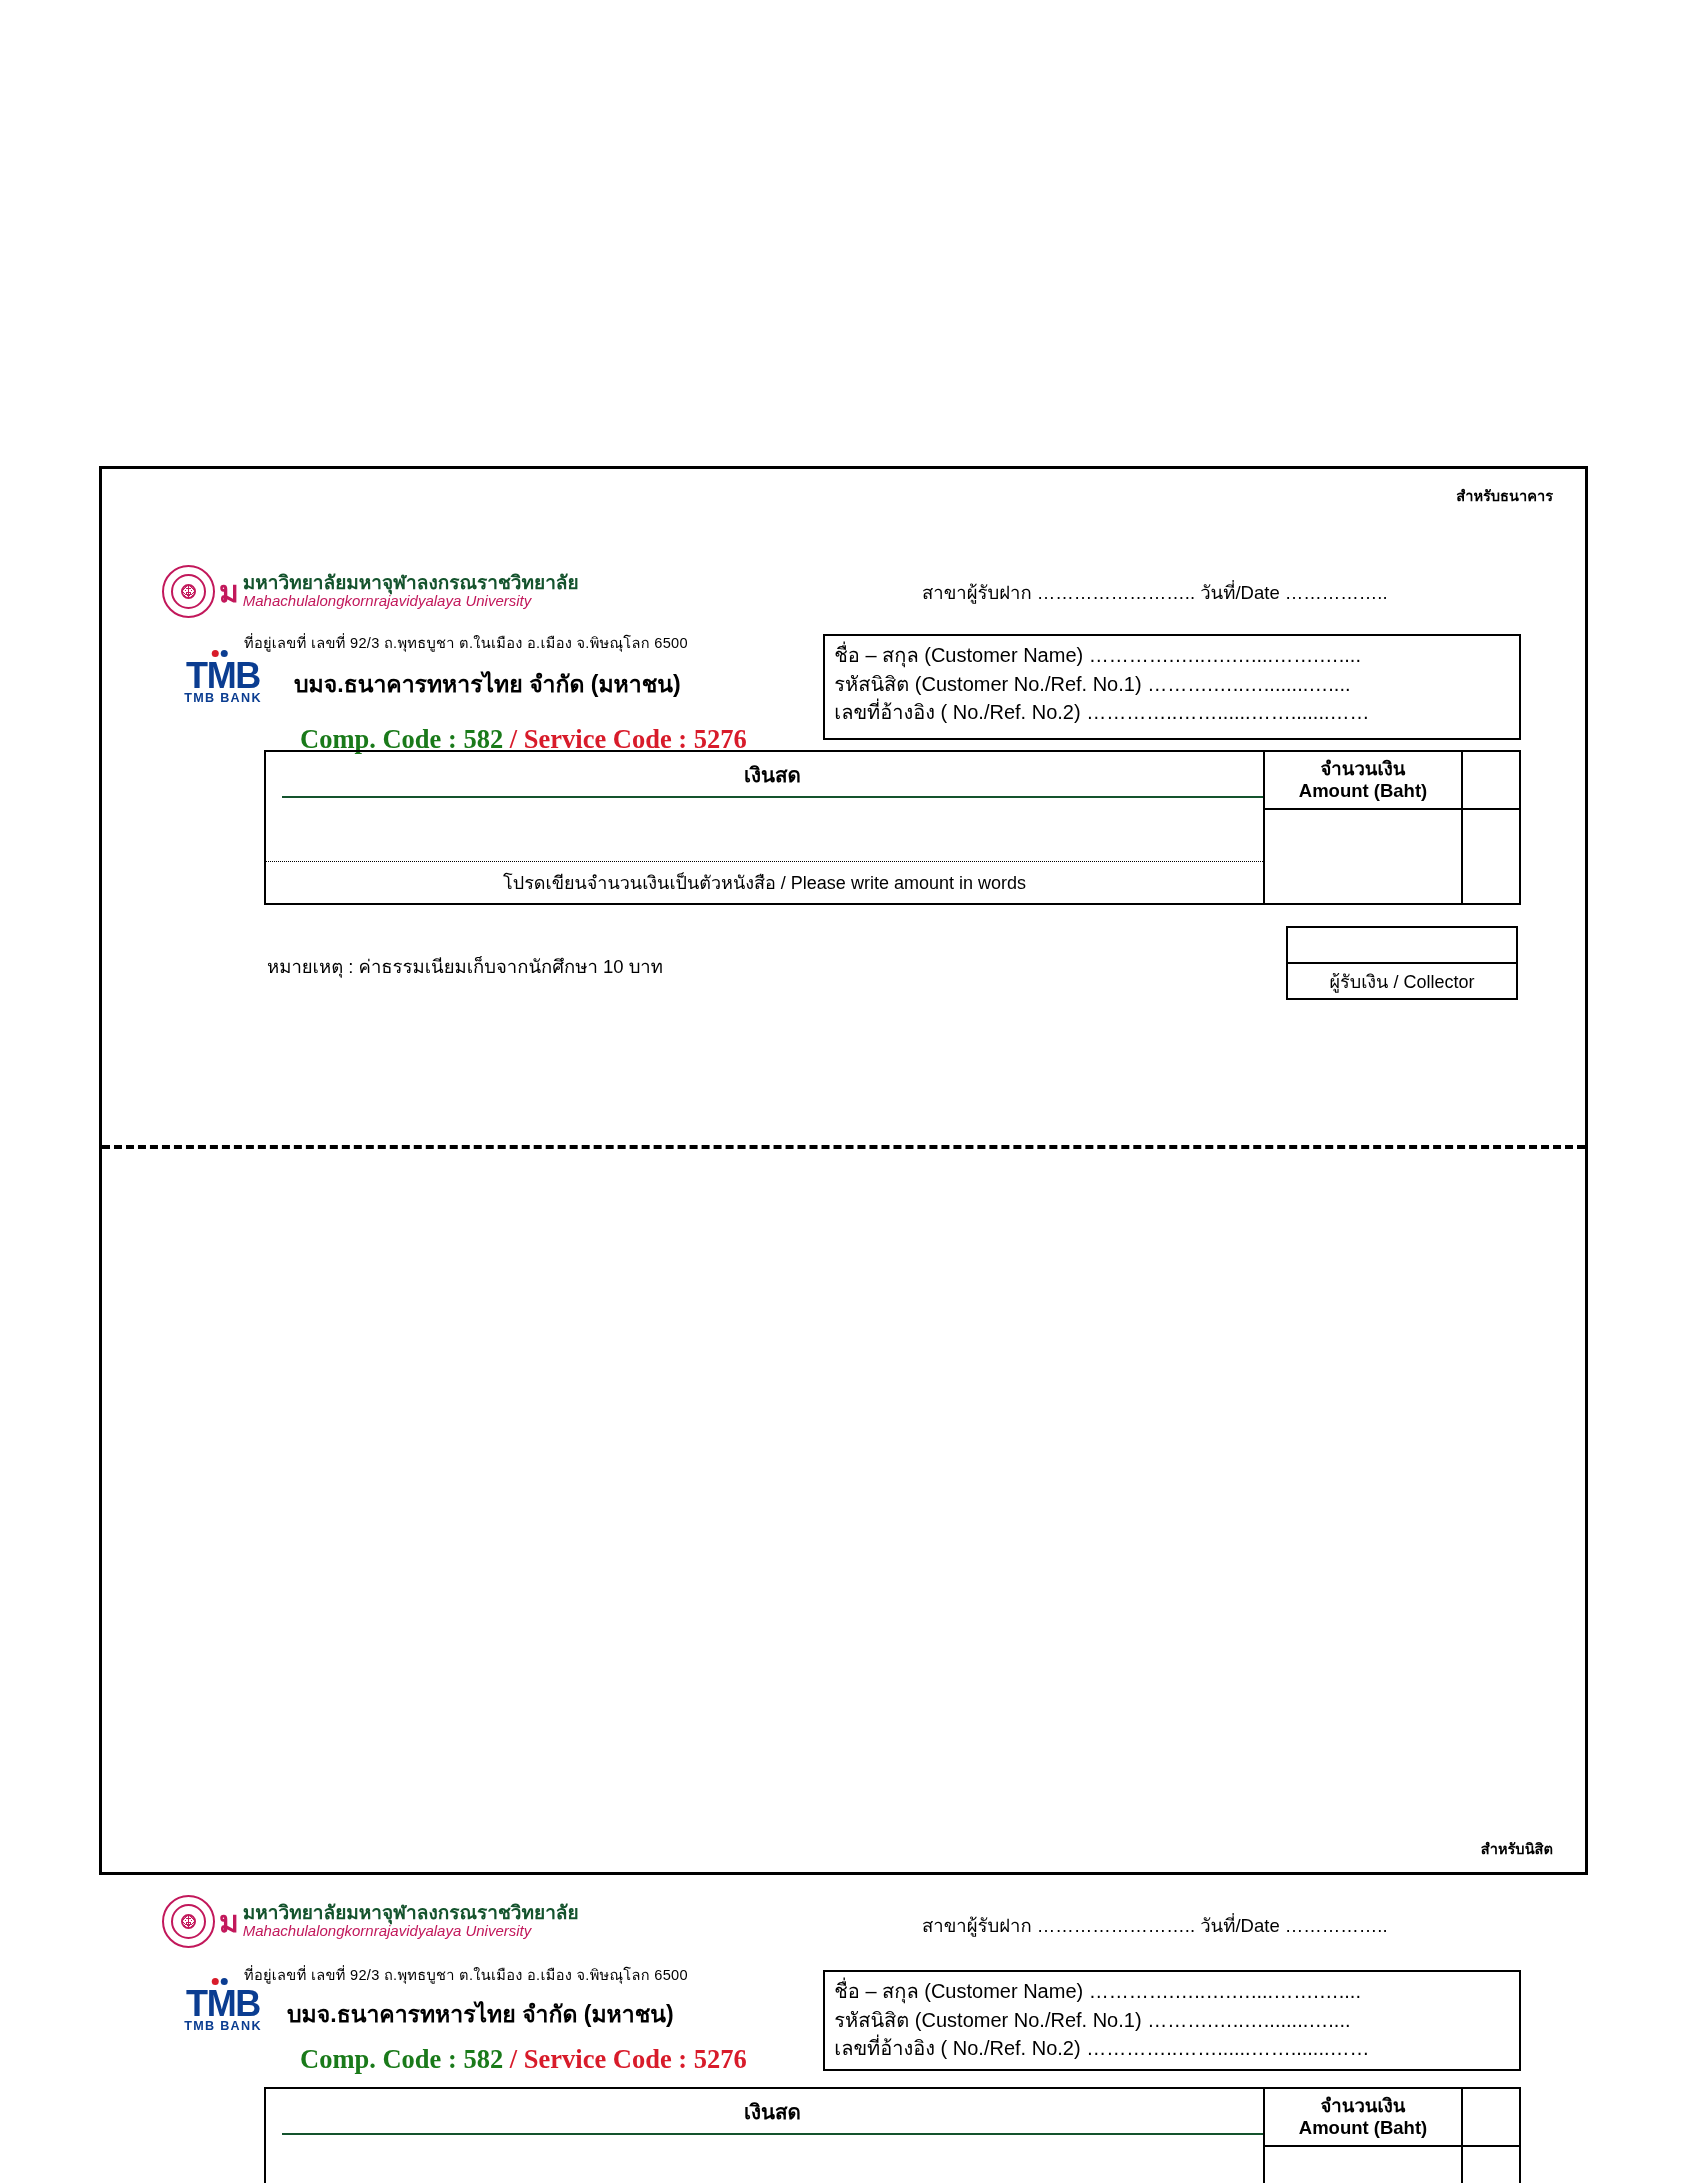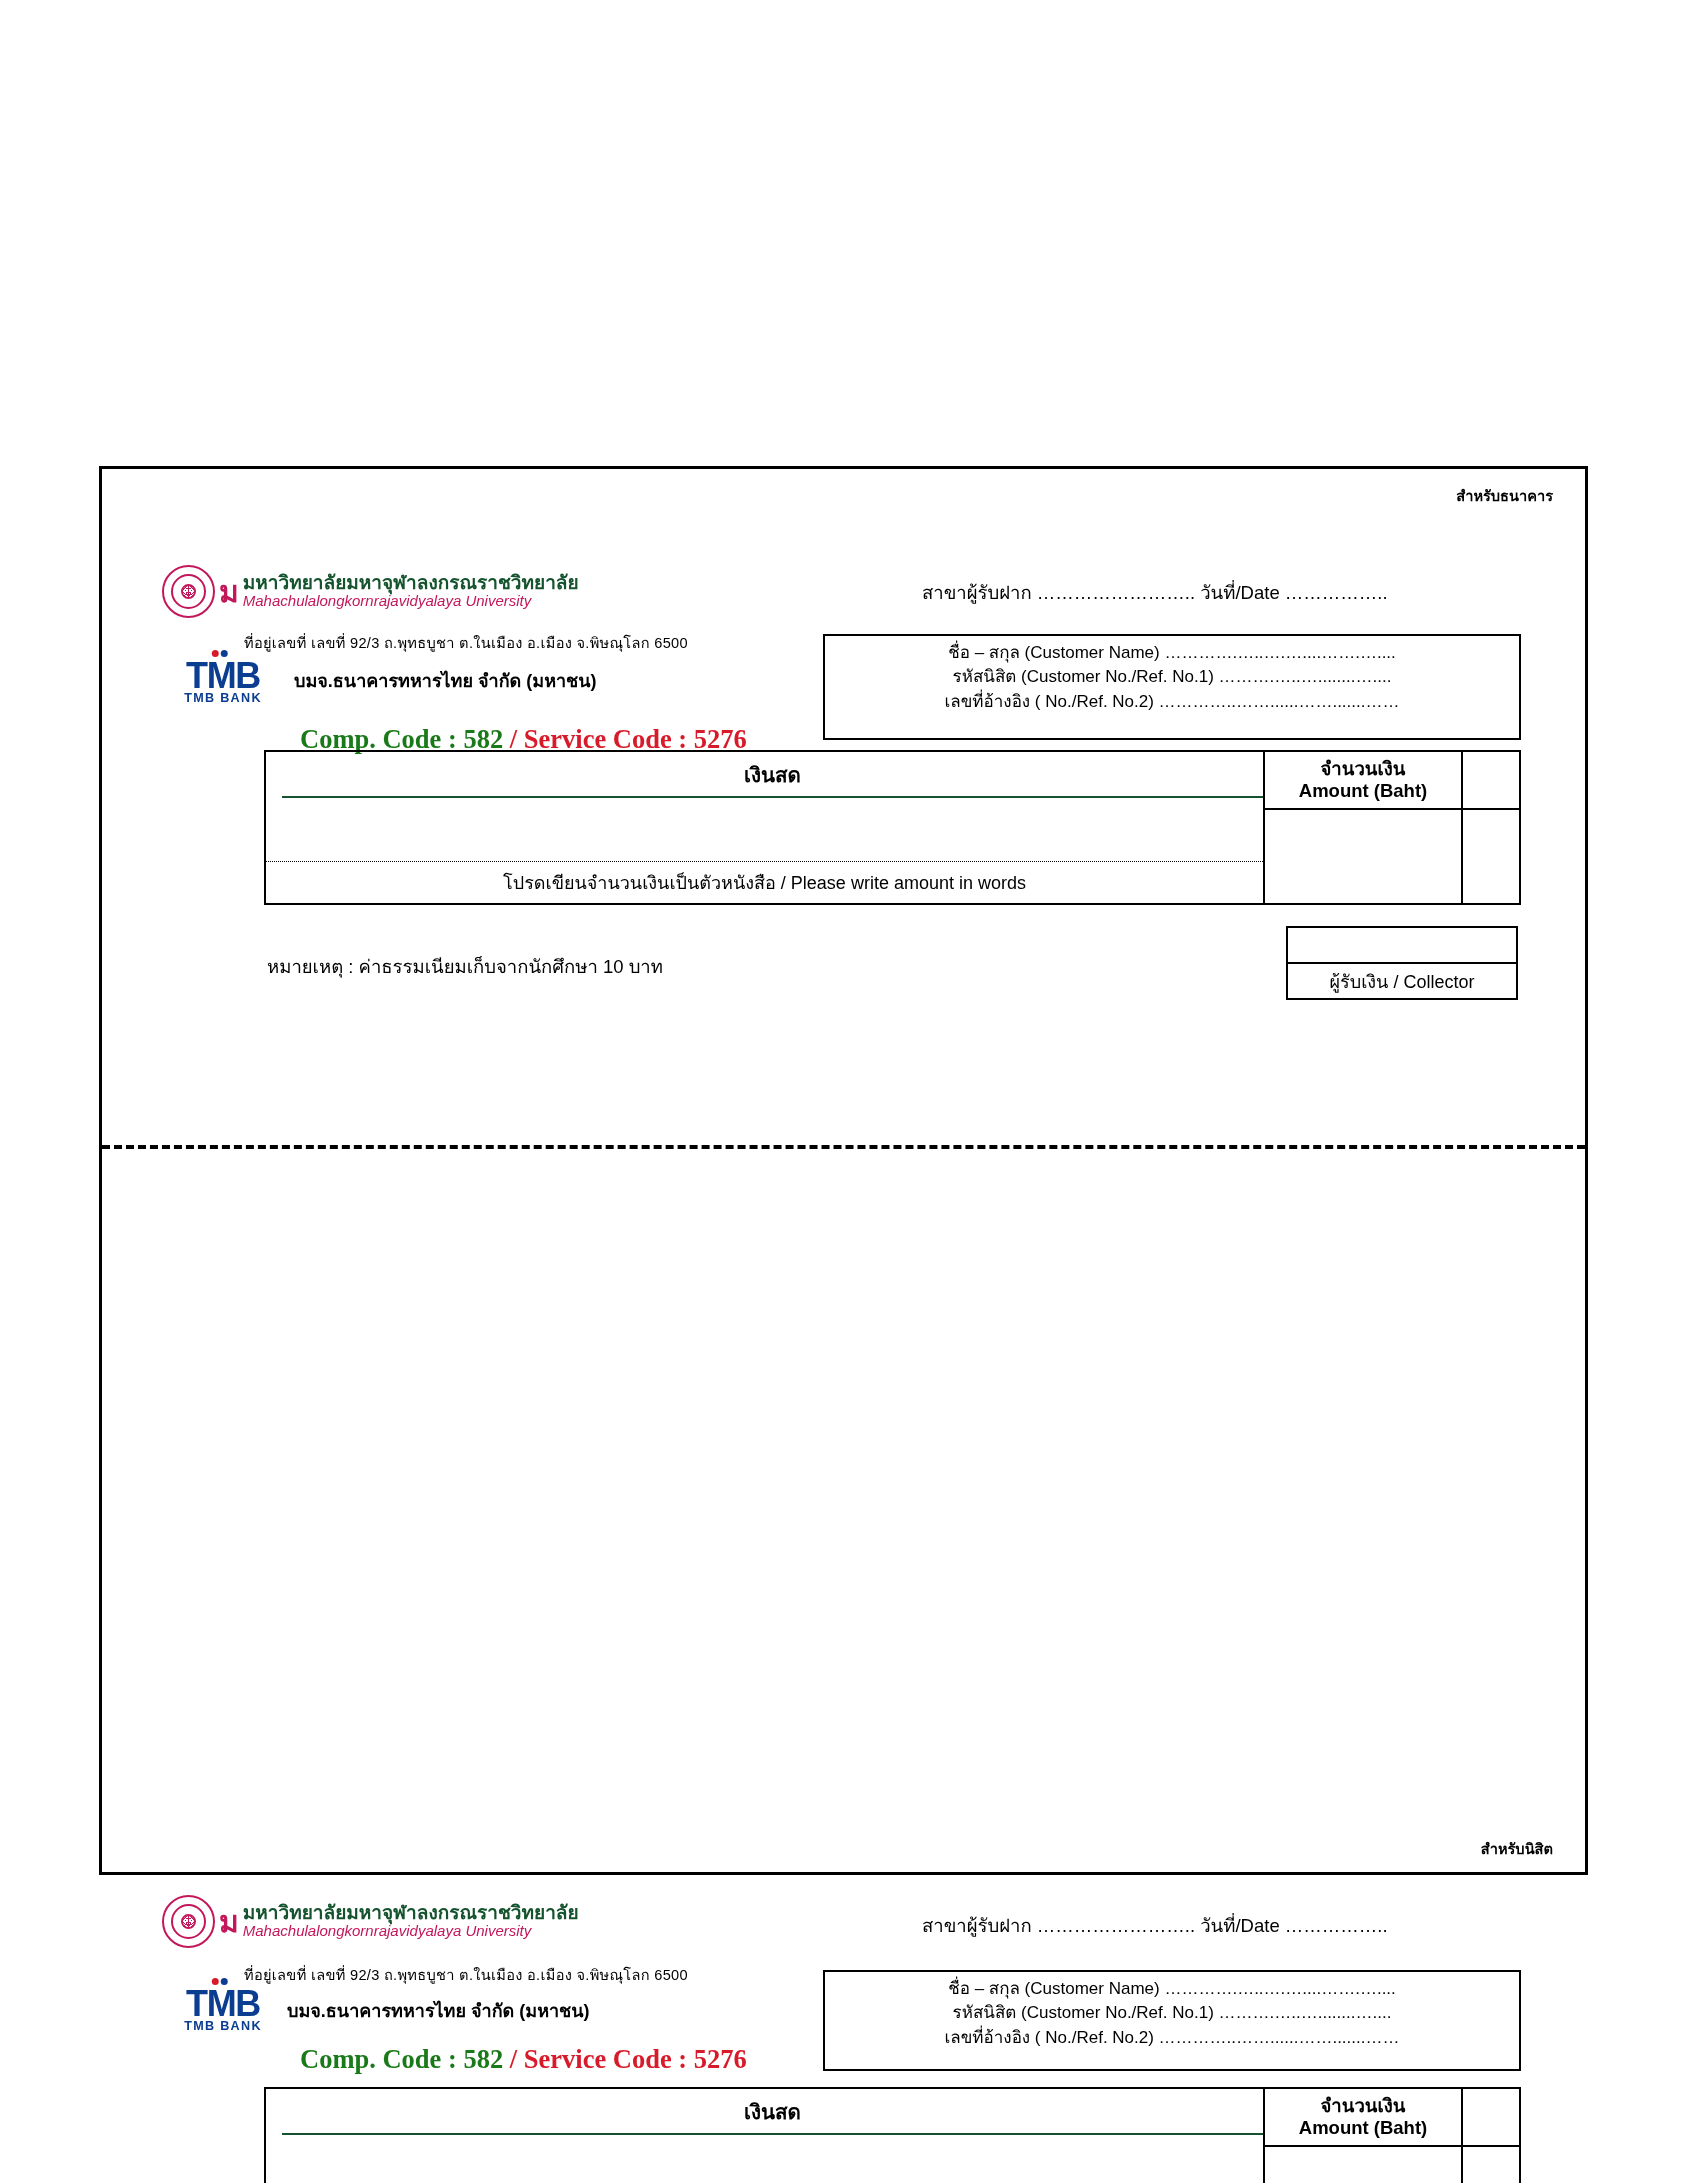"ชื่อ – สกุล (Customer Name)" .cust-line { font-size: 17px -> 20px; text-align: center -> none }
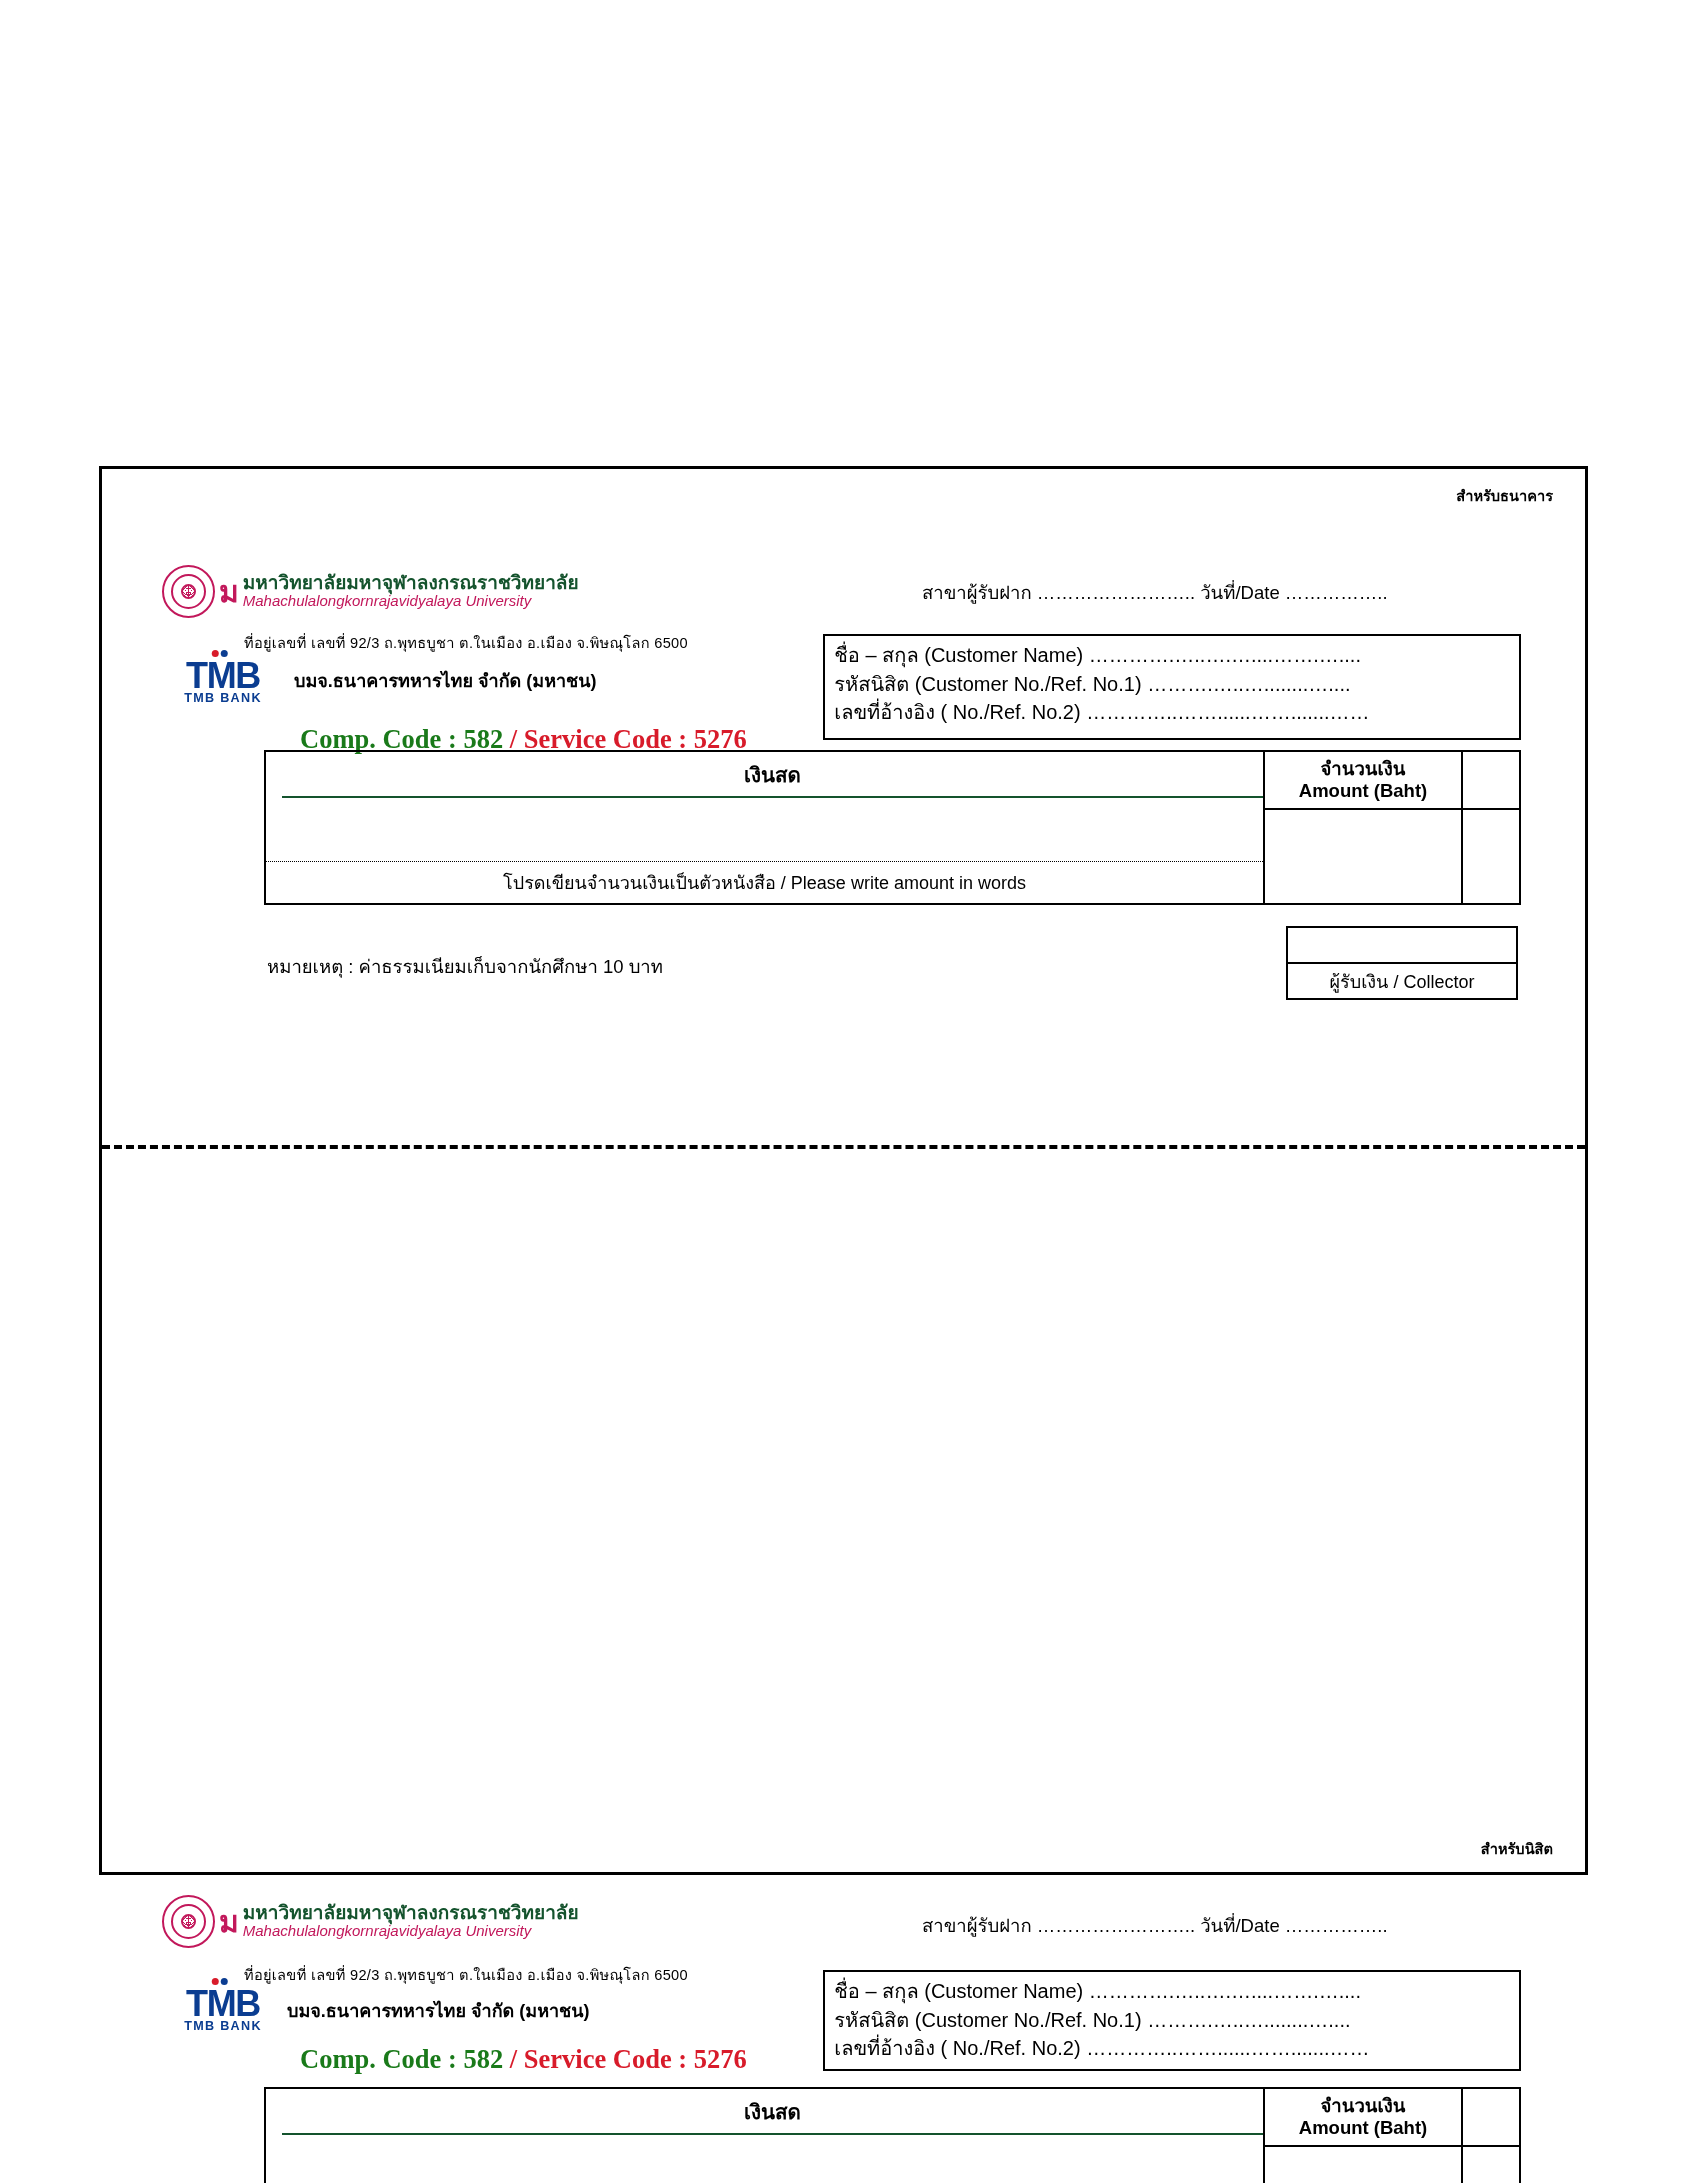"บมจ.ธนาคารทหารไทย จำกัด (มหาชน)" .bank-name { font-size: 18px -> 23px }
